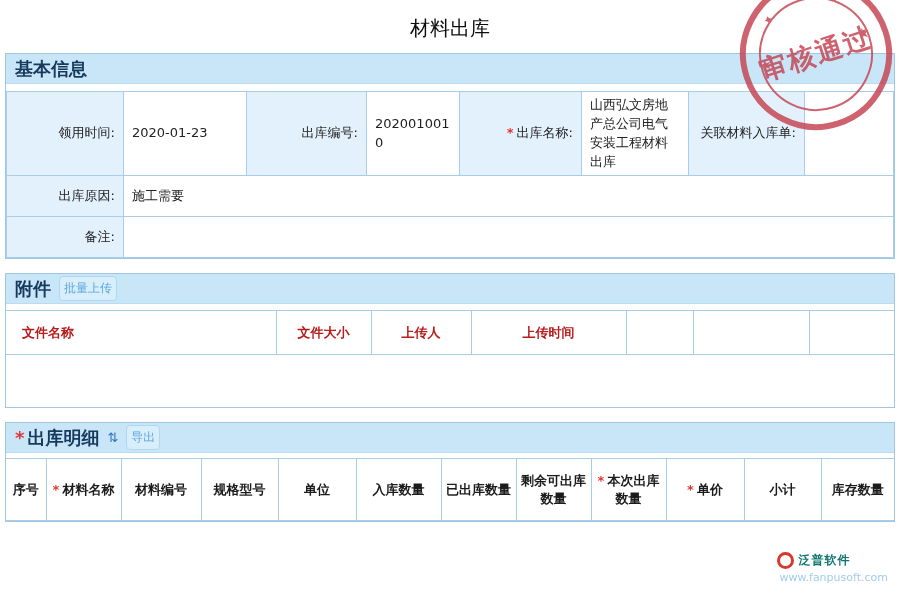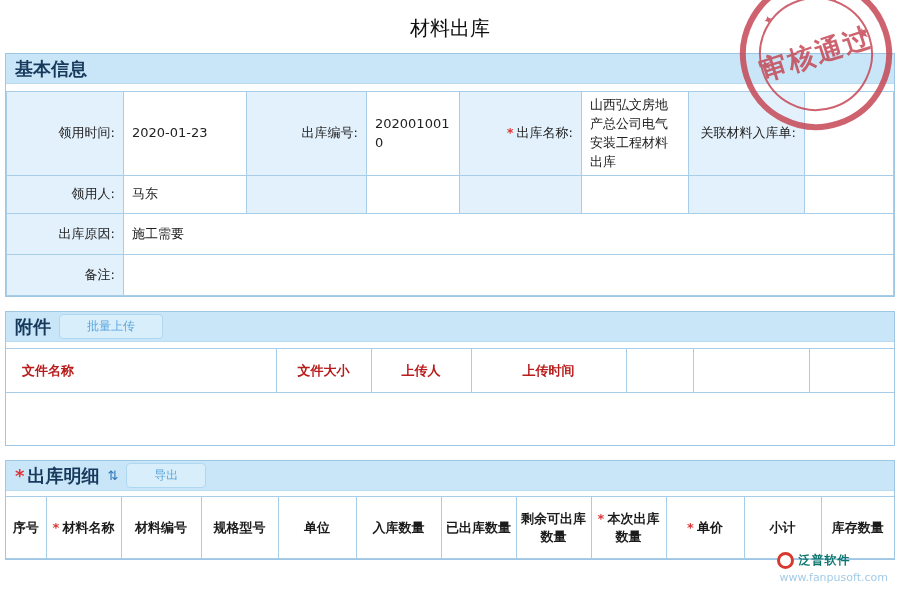"领用人:" tr.r3 { html: <tr> <td><span>领用人:</span></td> <td>马东</td> <td></td> <td></td> <td></td> <td></td> <td></td> <td></td> </tr> -> none }
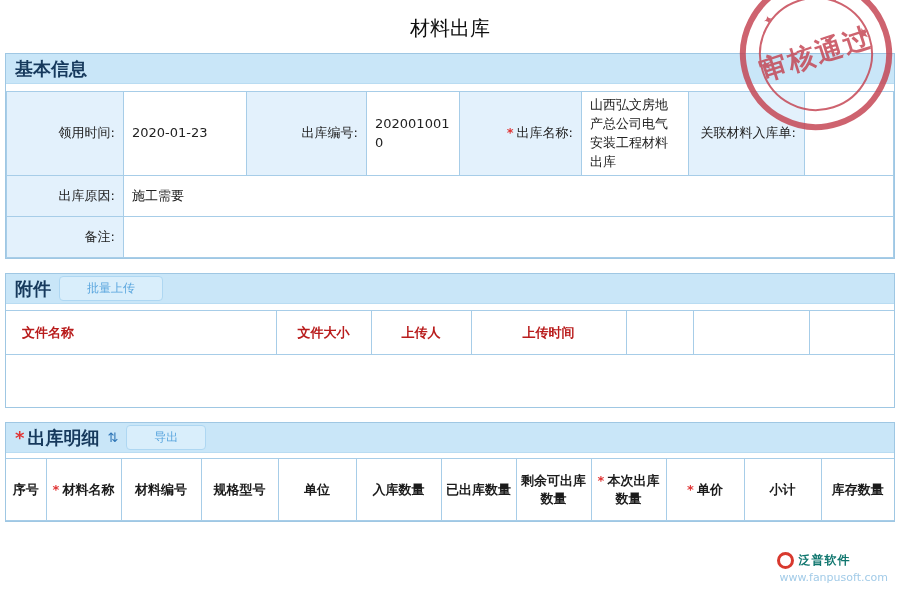"批量上传" .btn { padding: 3px 27px -> 3px 4px }
